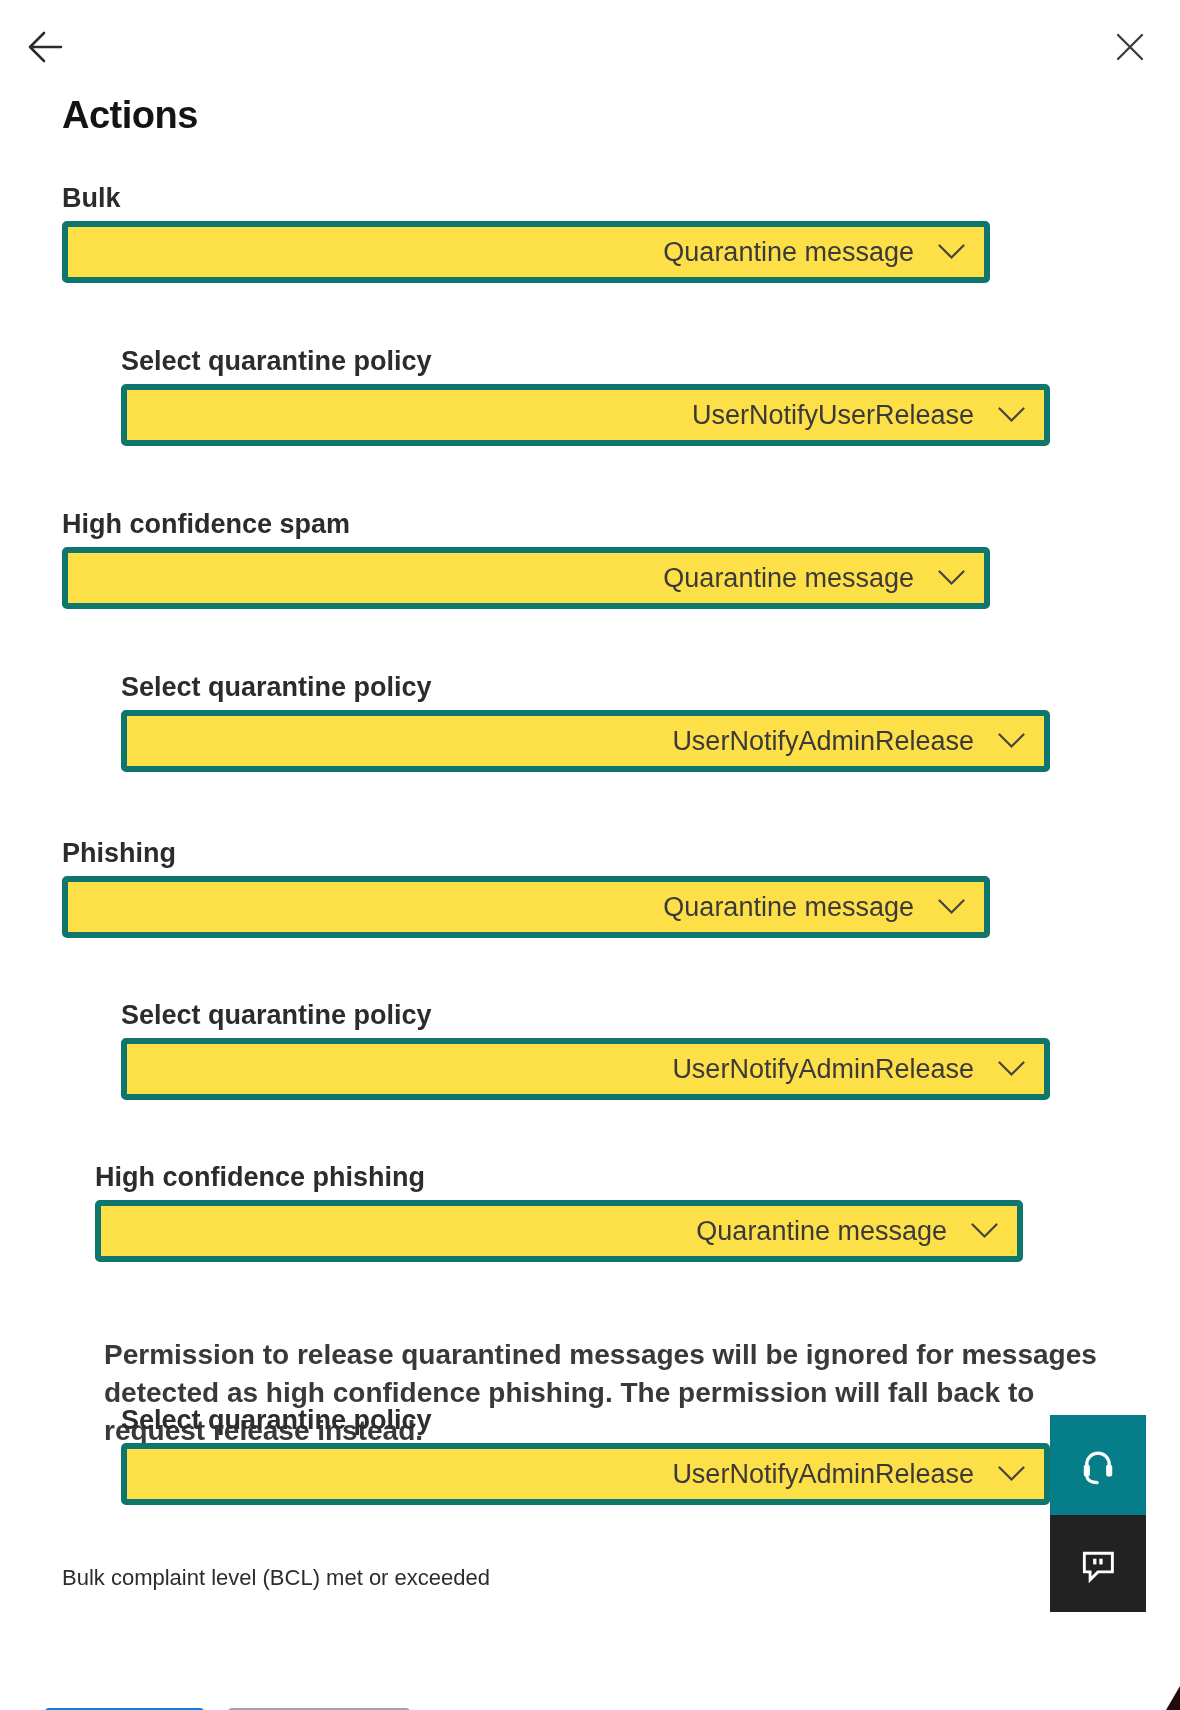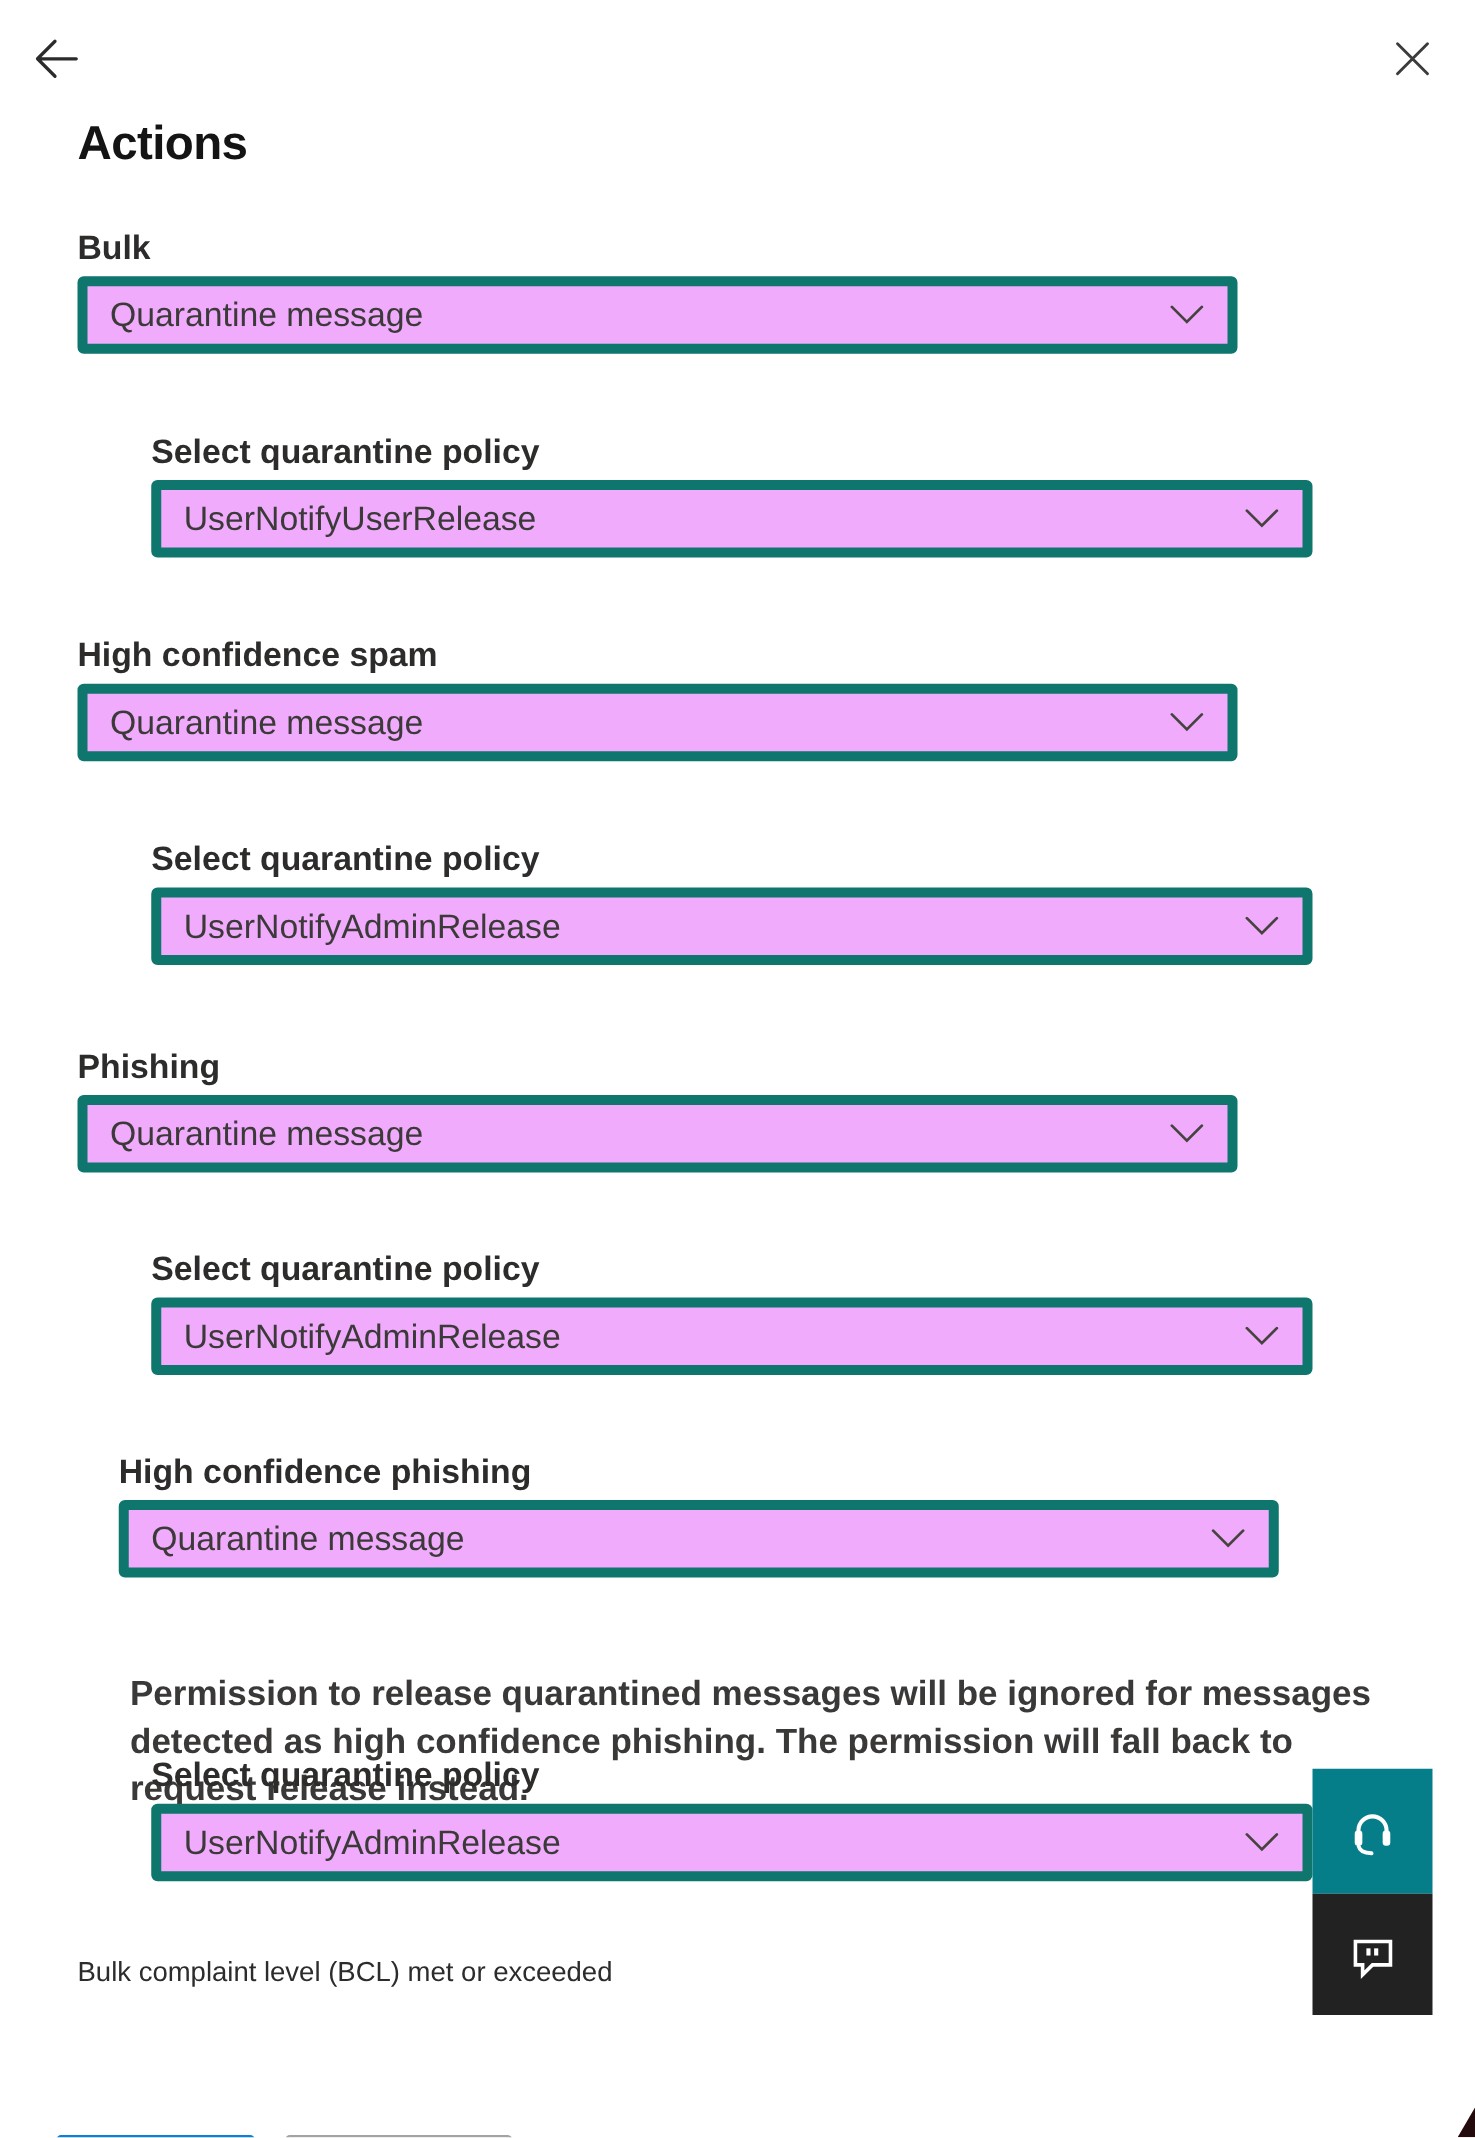"Quarantine message" .dd { background: #f0abfc -> #fde047; border: 8px solid #0f766e -> 6px solid #0f766e; justify-content: none -> flex-end }
